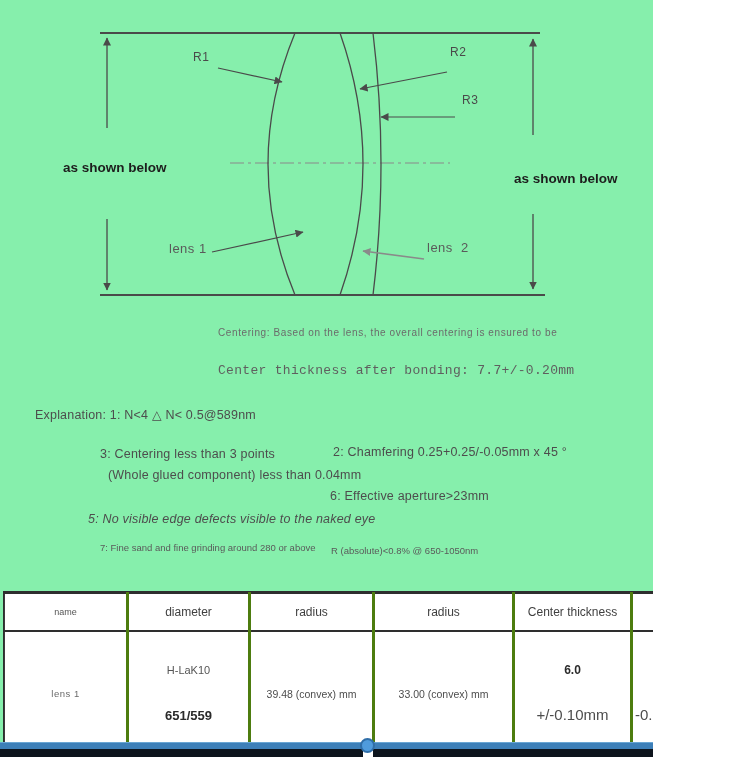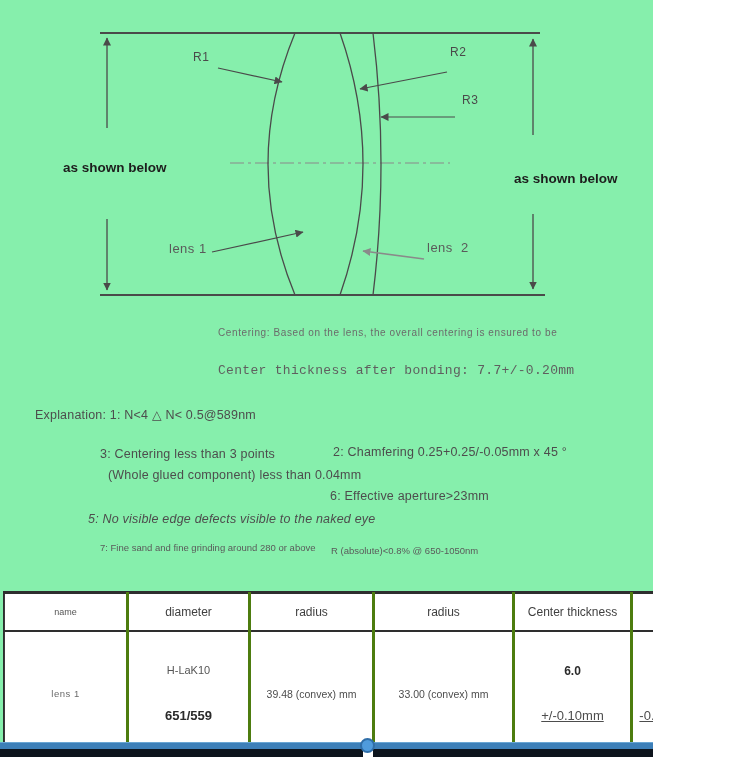"+/-0.10mm" .cell-tol { font-size: 13px -> 15px; text-decoration: underline -> none }
